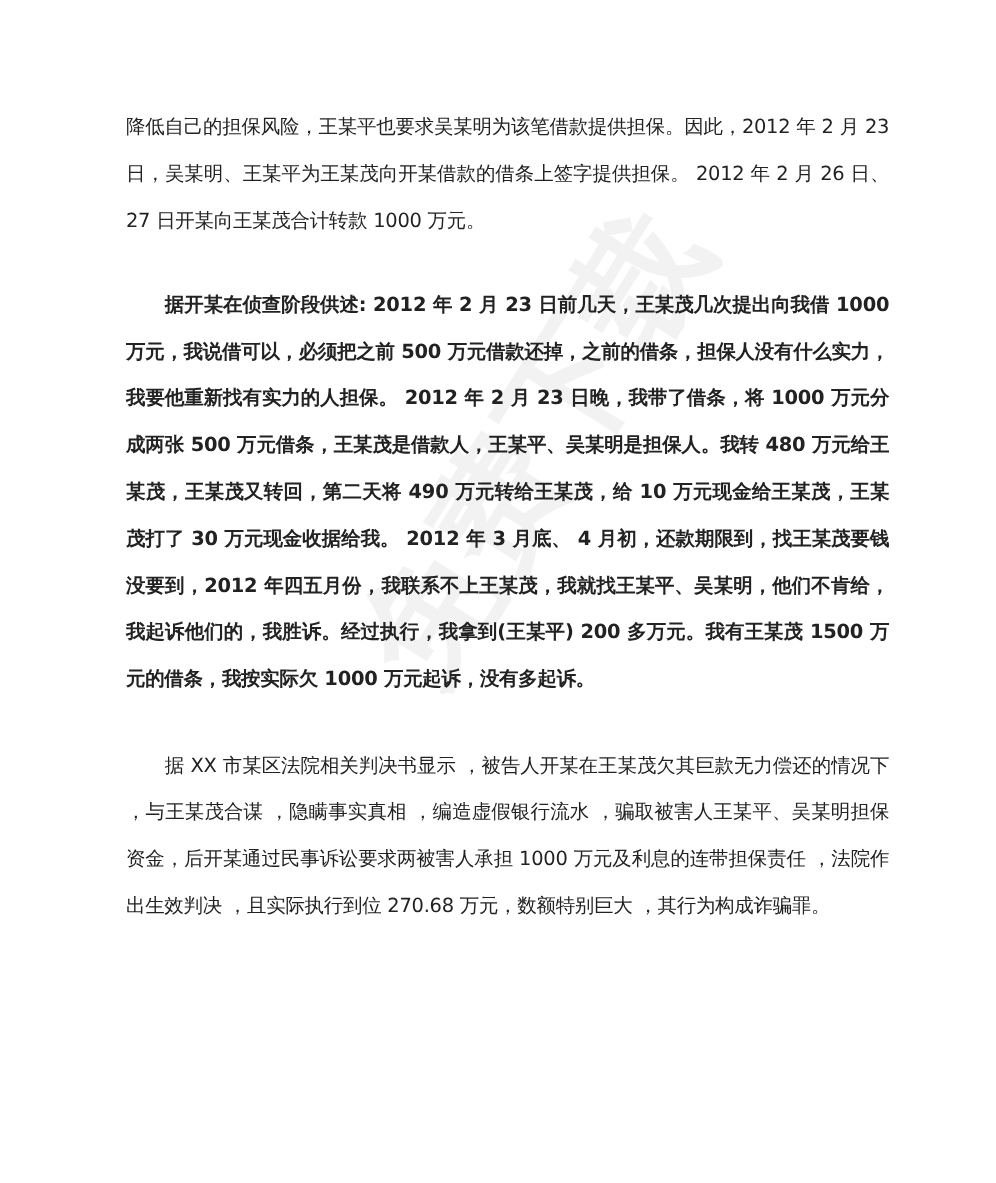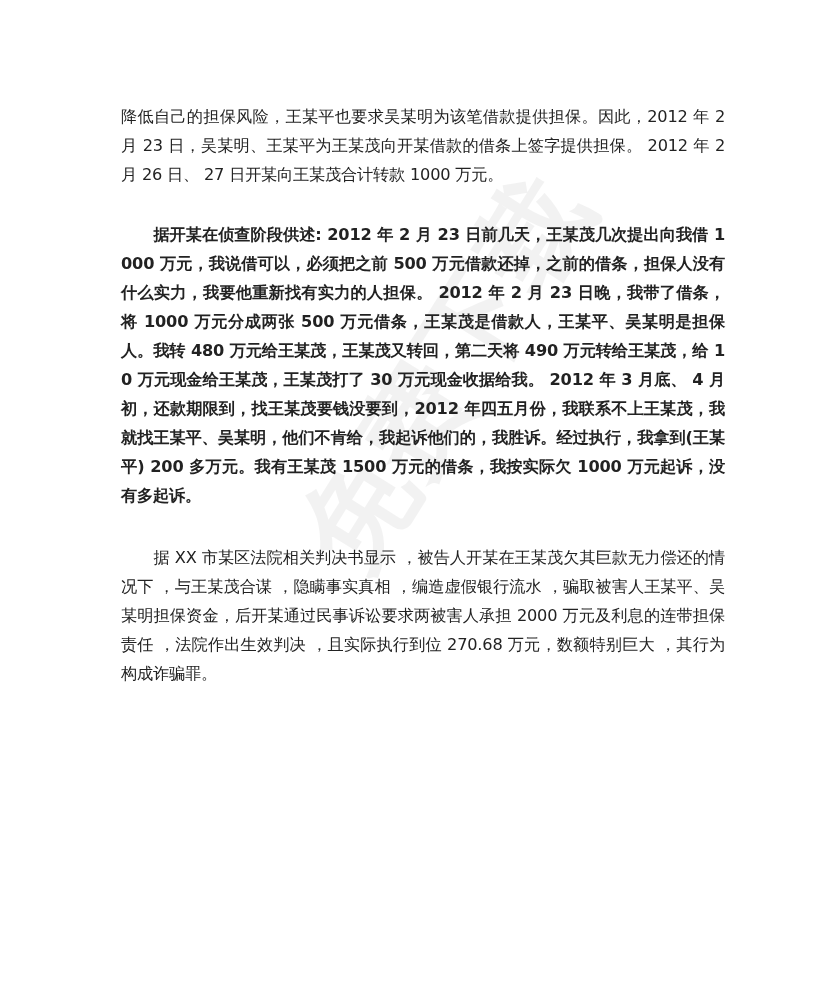"降低自己的担保风险，王某平也要求吴某明为该笔借款提供担保。因此，2012 年 2" .para { line-height: 29px -> 39px; margin: 16px -> 0 }
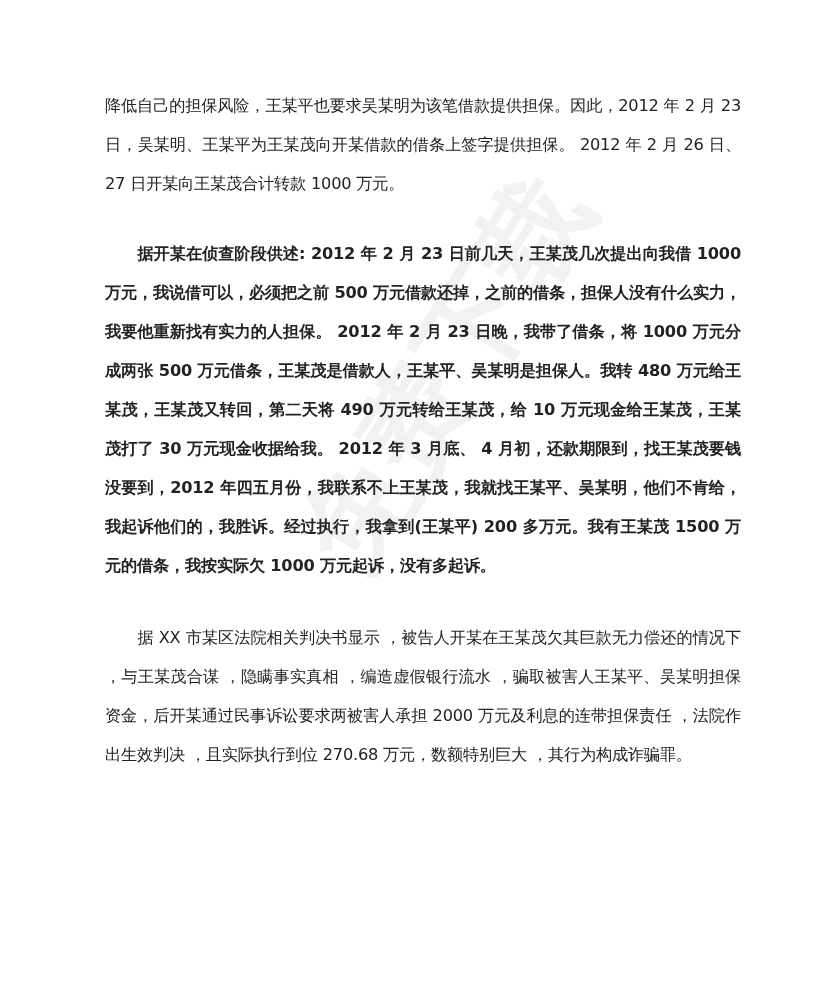"据 XX 市某区法院相关判决书显示 ，被告人开某在王某茂欠其巨款无力偿还的情况下" p.para { text: 2000 -> 1000 }
